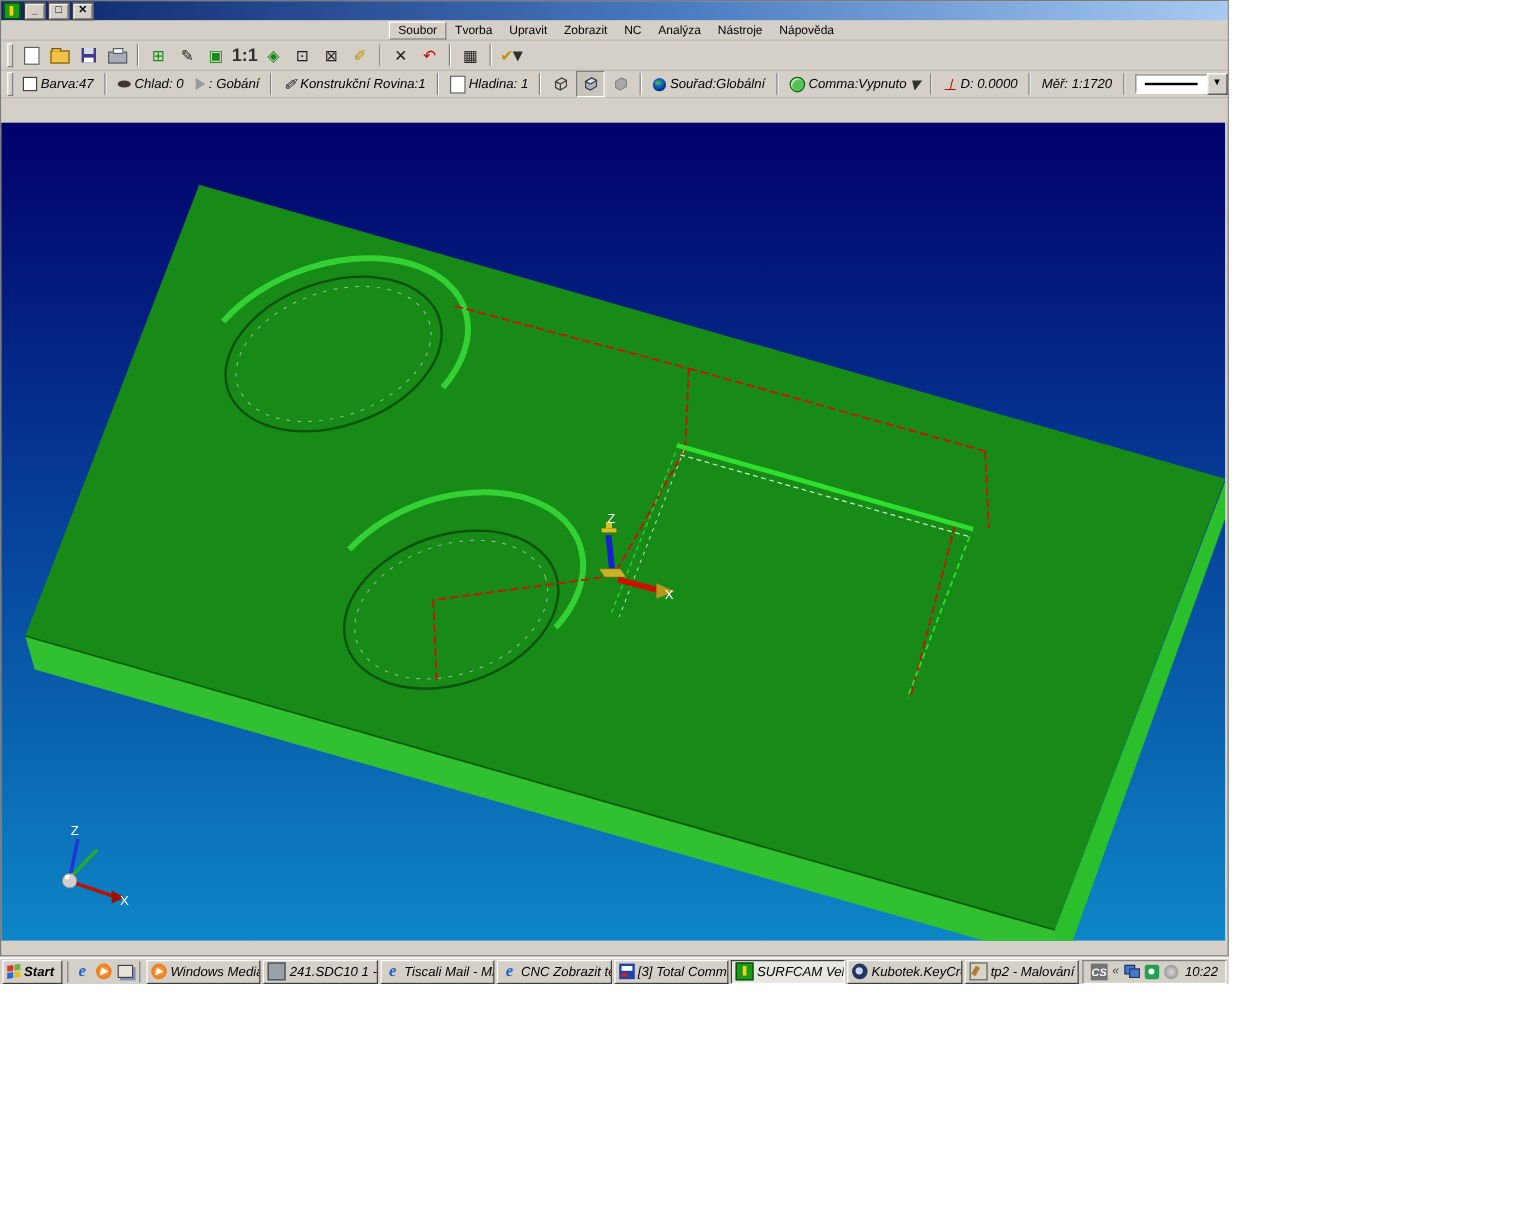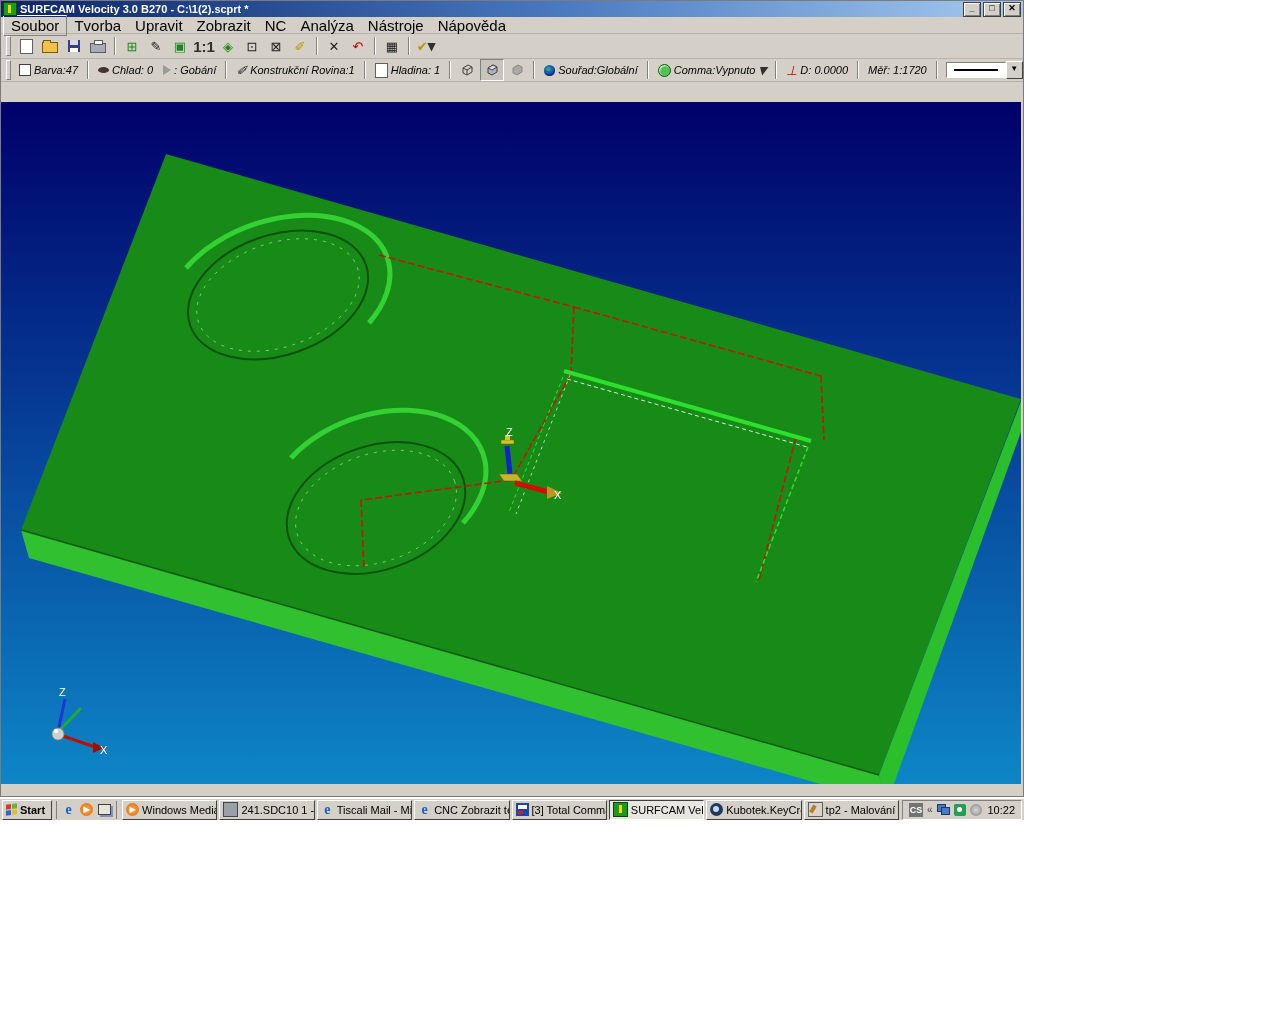"SURFCAM Velocity 3.0 B270 -" span.title-text { html: <span>SURFCAM Velocity 3.0 B270 - C:\1(2).scprt *</span> -> none }
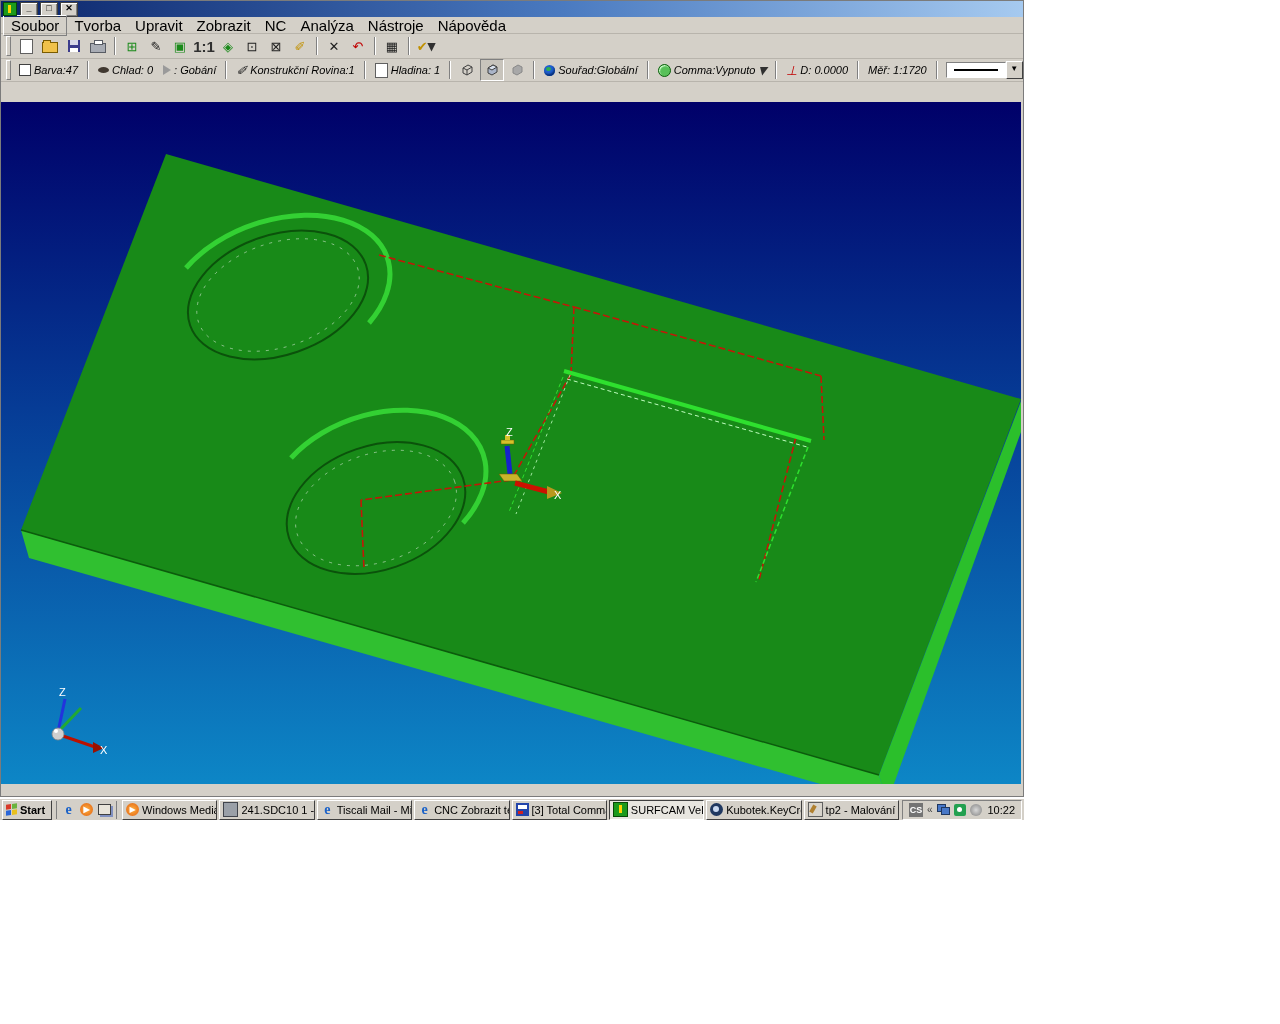"Soubor" .menubar { font-size: 15px -> 10px; justify-content: none -> center }
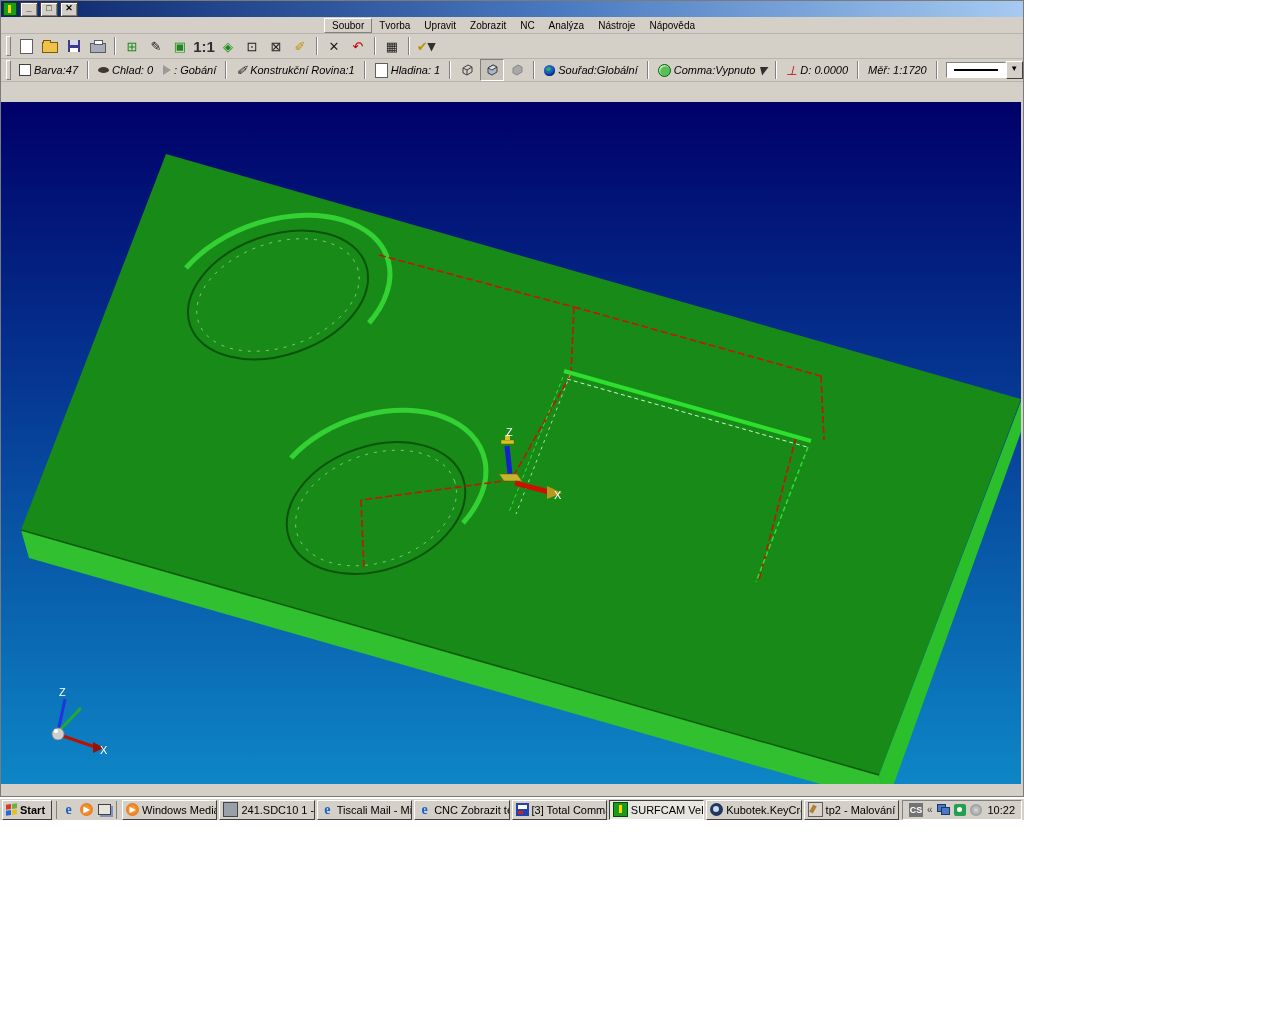"Start" .taskbar { font-style: none -> italic }
